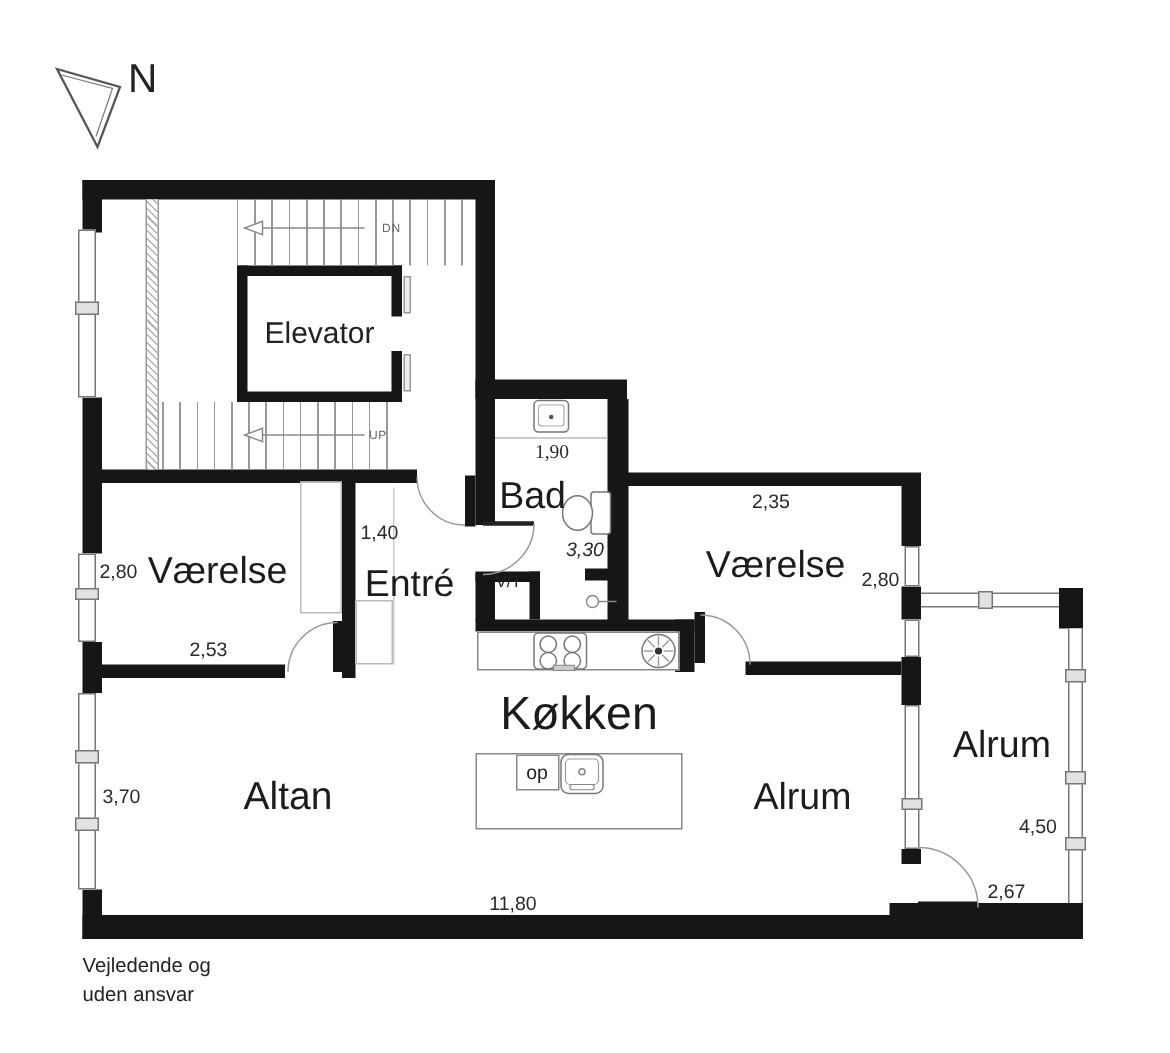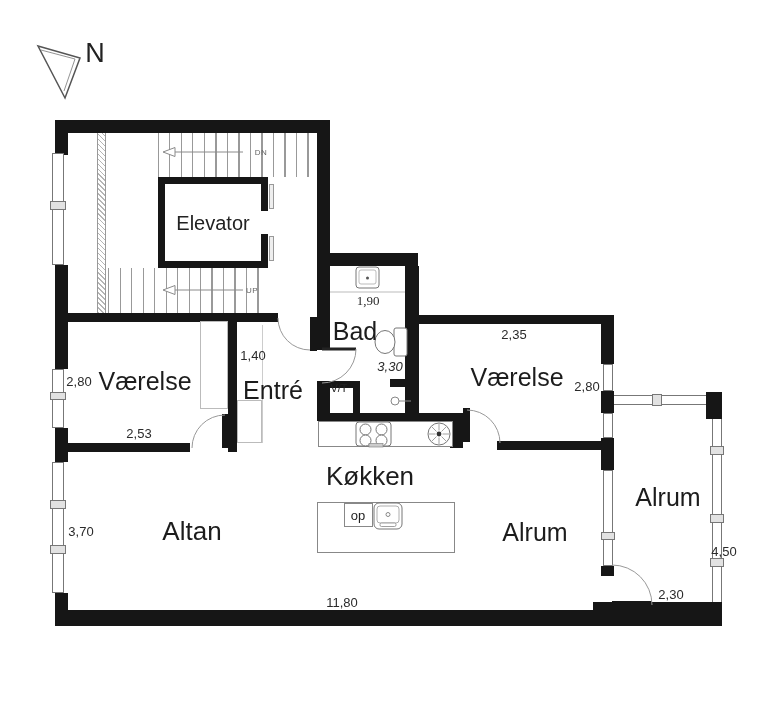"Køkken" div.lbl { font-size: 26px -> 31px; left: 370px -> 386px }
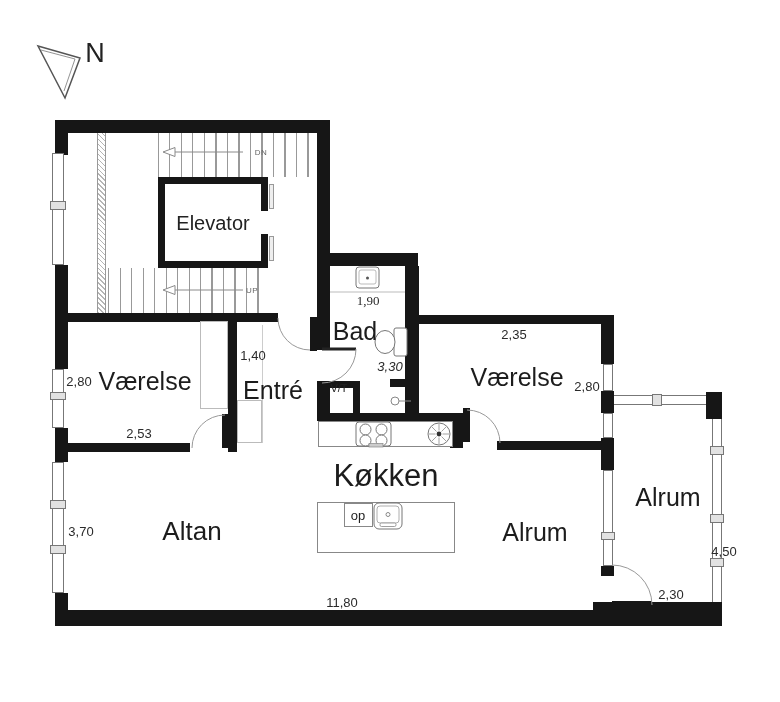"4,50" div.lbl { margin-left: 32px -> none }
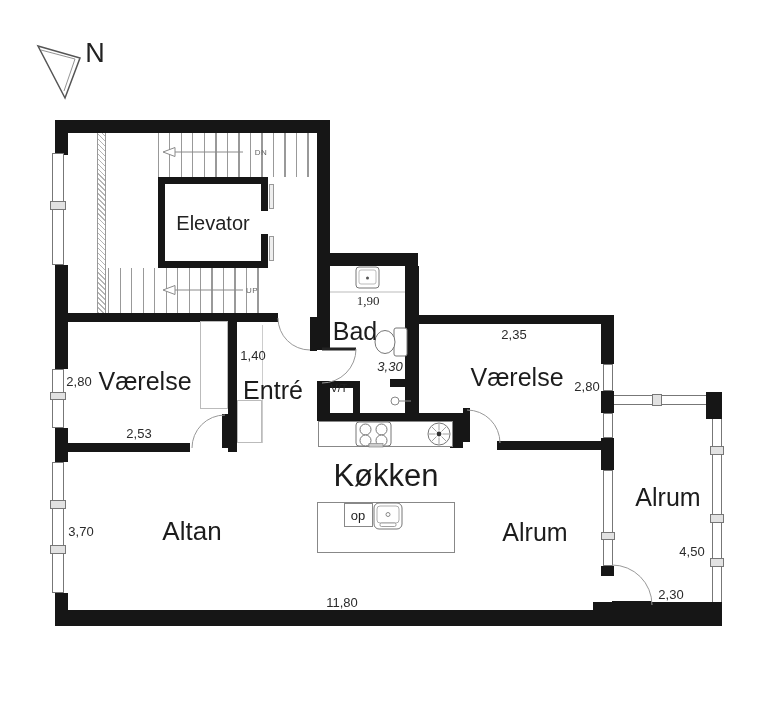"2,30" div.lbl { text: 2,30 -> 2,67 }
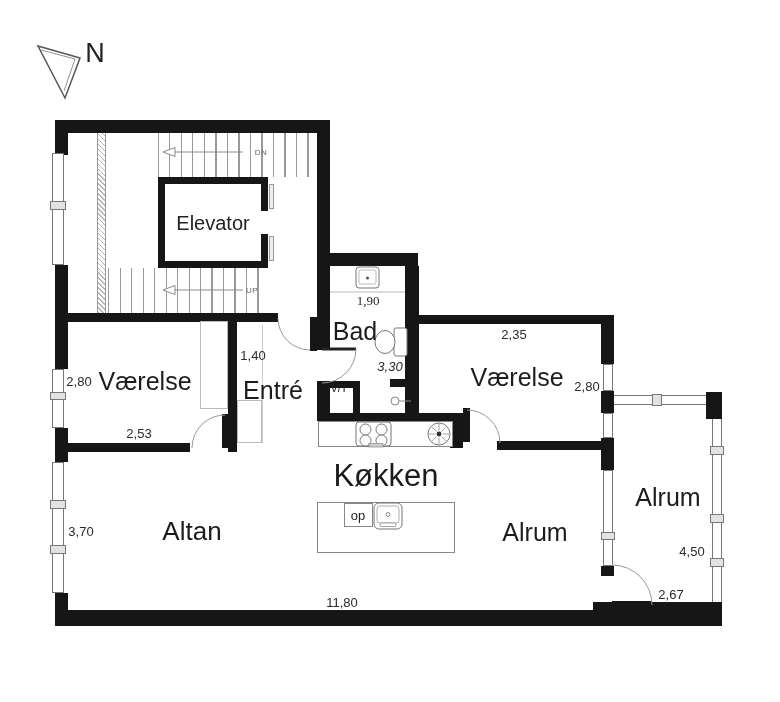"Vejledende og" div.disc { html: none -> <div> <div>Vejledende og</div> <div>uden ansvar</div> </div> }
